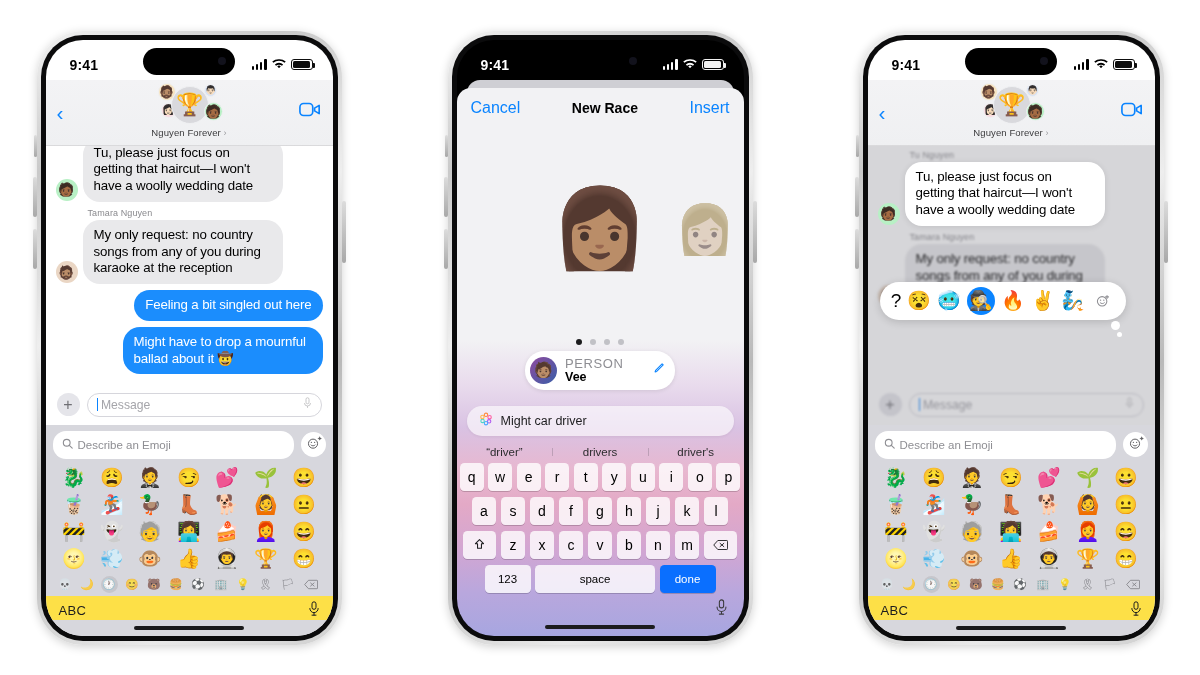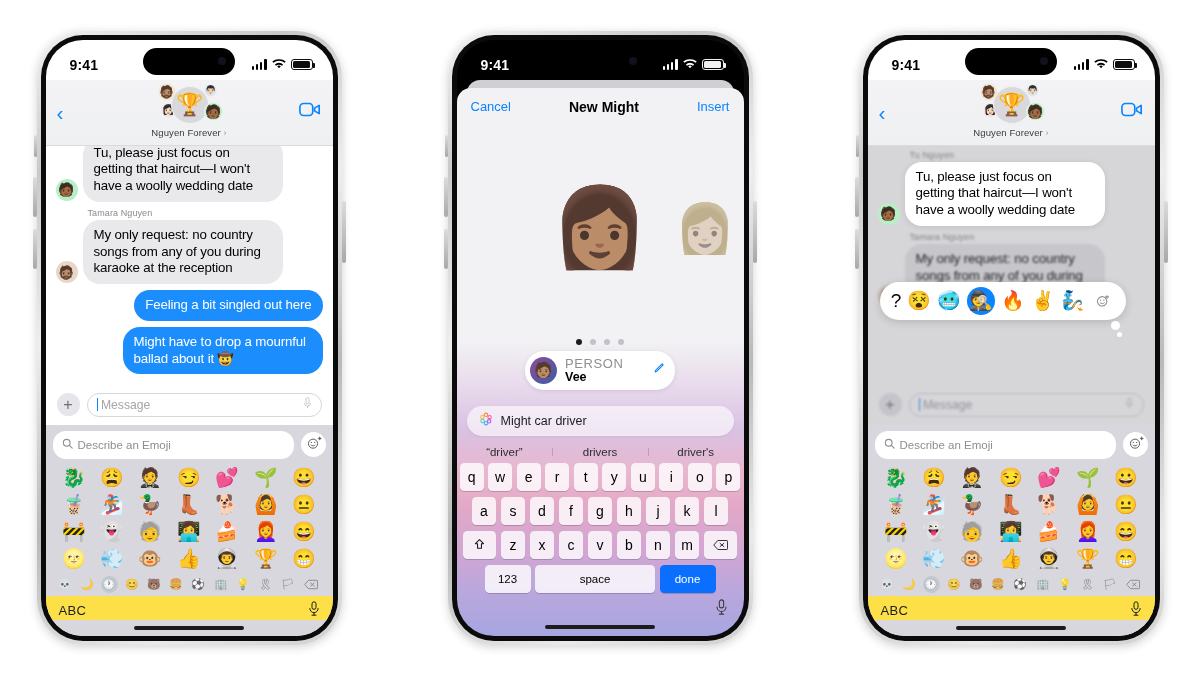"Cancel" .sheet-nav .act { font-size: 13px -> 16px }
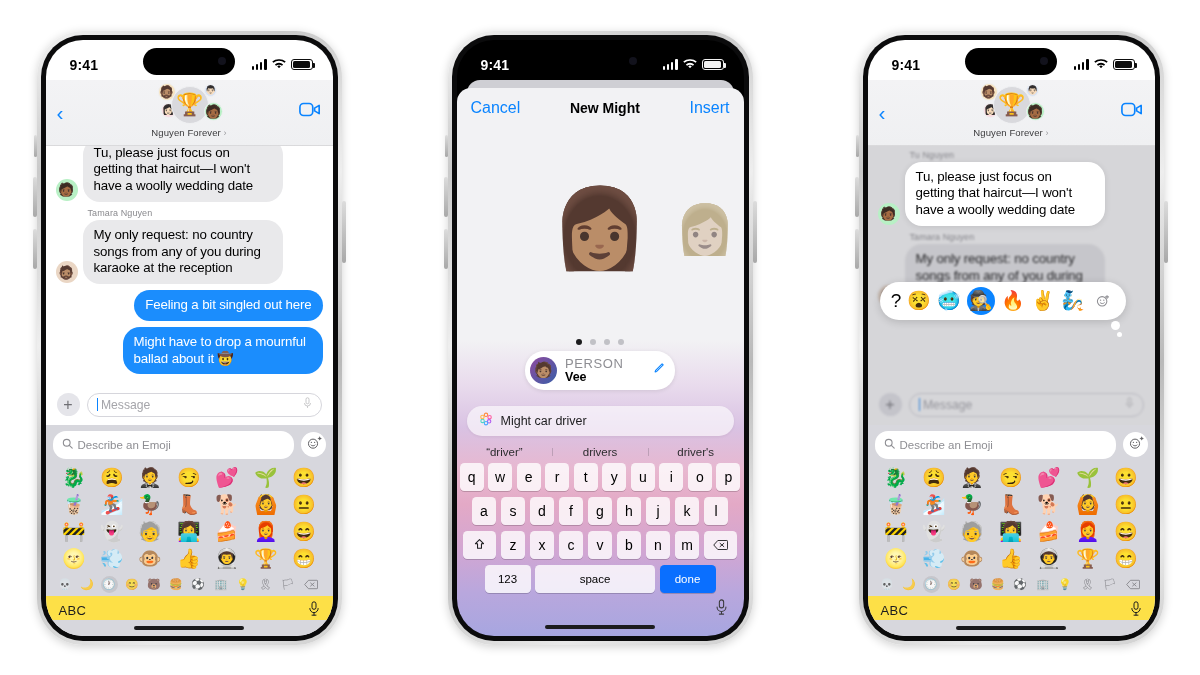"New Might" span.ttl { text: Might -> Race }
